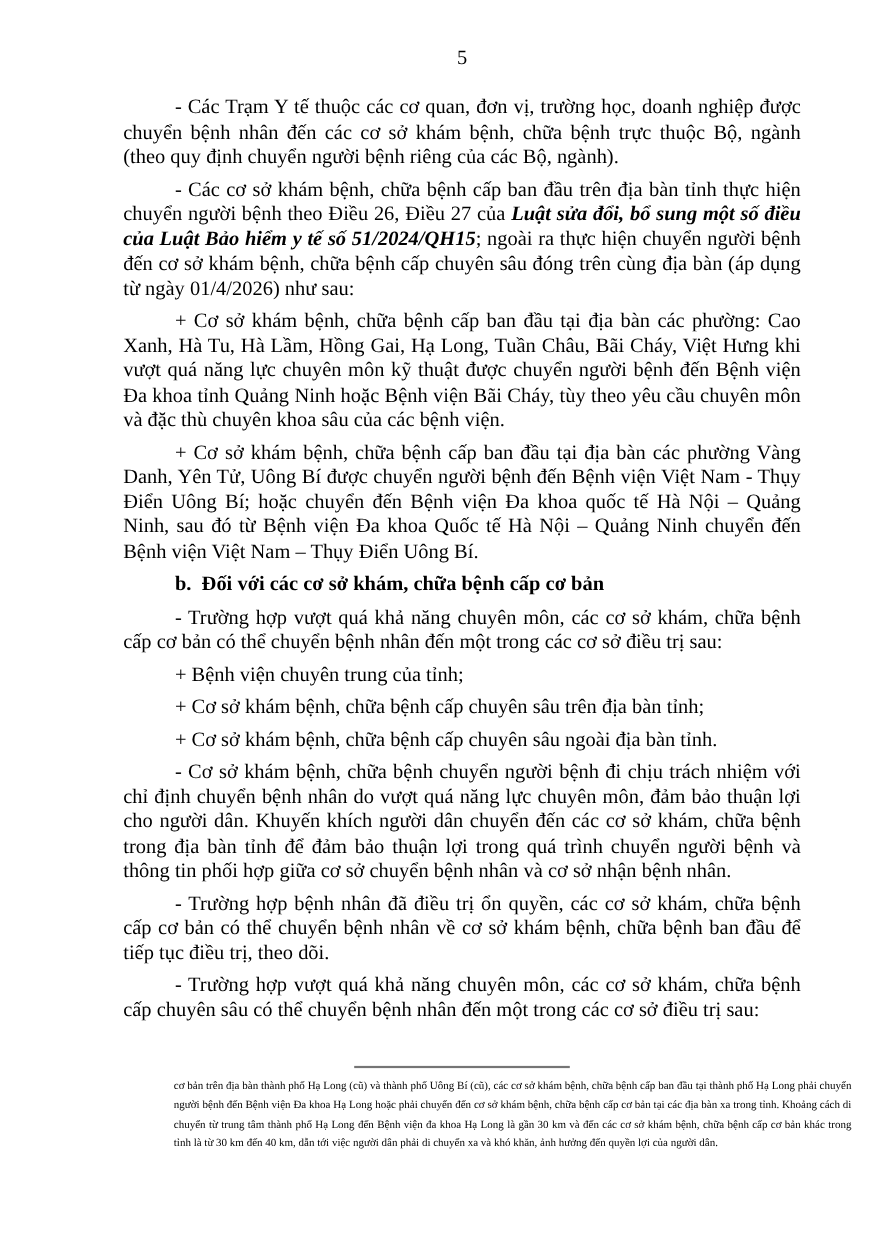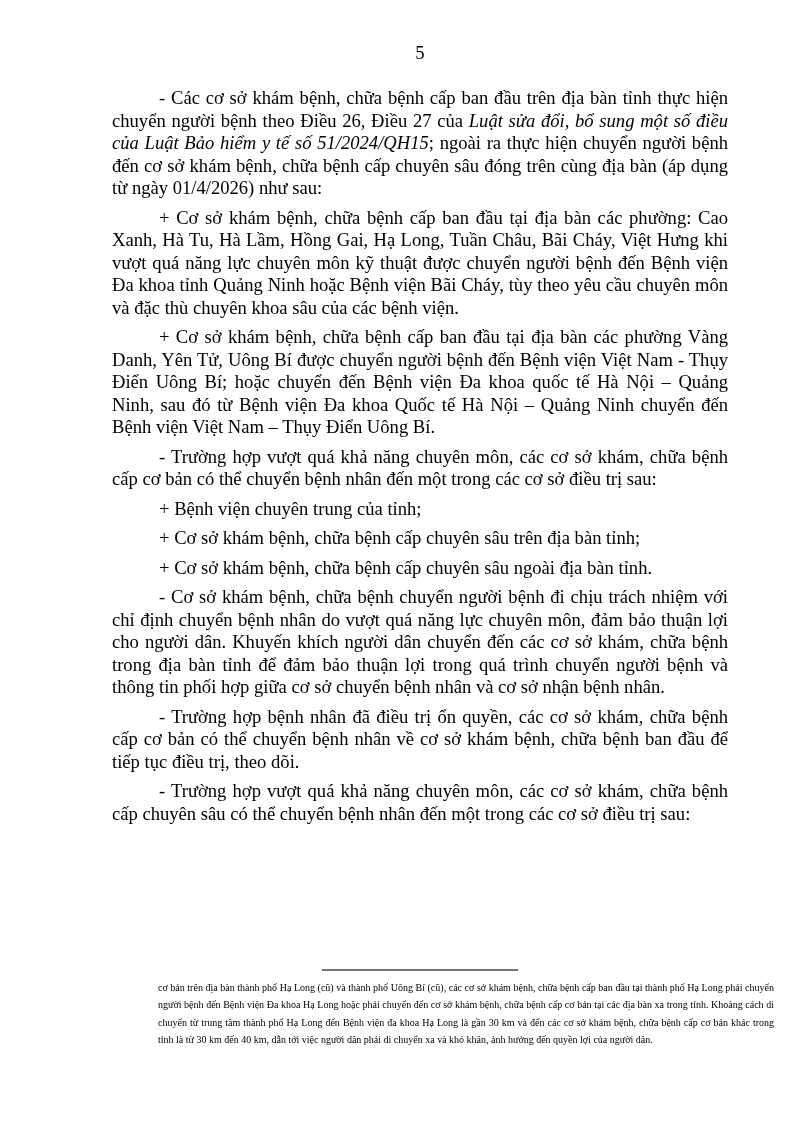"- Các Trạm Y tế" p.para { html: none -> <p><span>- Các Trạm Y tế thuộc các cơ quan, đơn vị, trường học, doanh nghiệp được chuyển bệnh nhân đến các cơ sở khám bệnh, chữa bệnh trực thuộc Bộ, ngành (theo quy định chuyển người bệnh riêng của các Bộ, ngành).</span></p> }
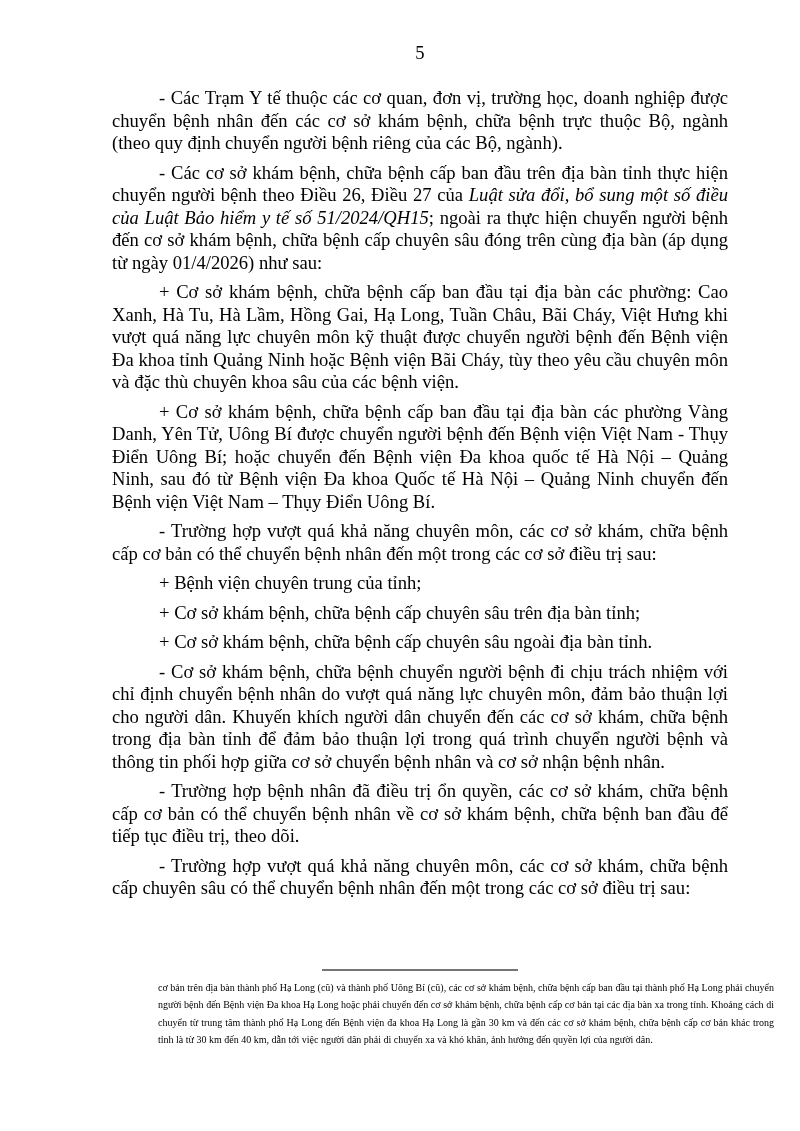"Luật sửa đổi, bổ sung" .run.italic { font-weight: none -> bold }
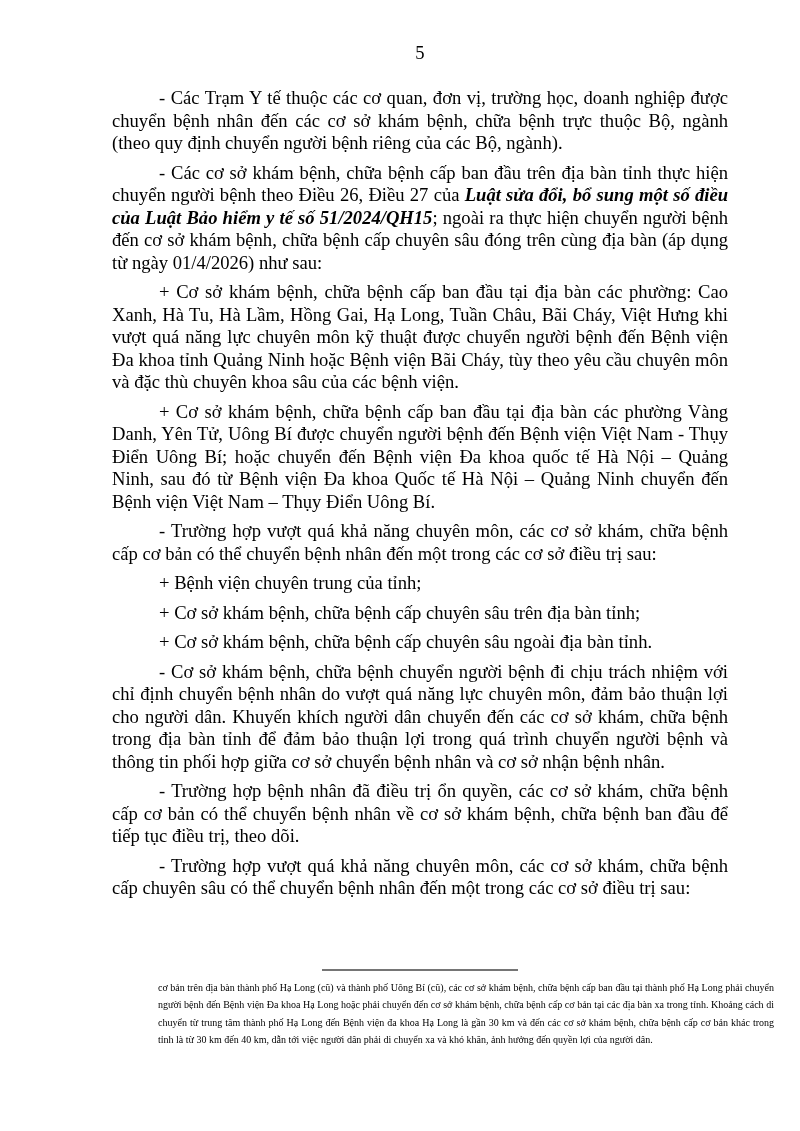"b. Đối với các cơ" p.para { html: none -> <p><span>b. Đối với các cơ sở khám, chữa bệnh cấp cơ bản</span></p> }
